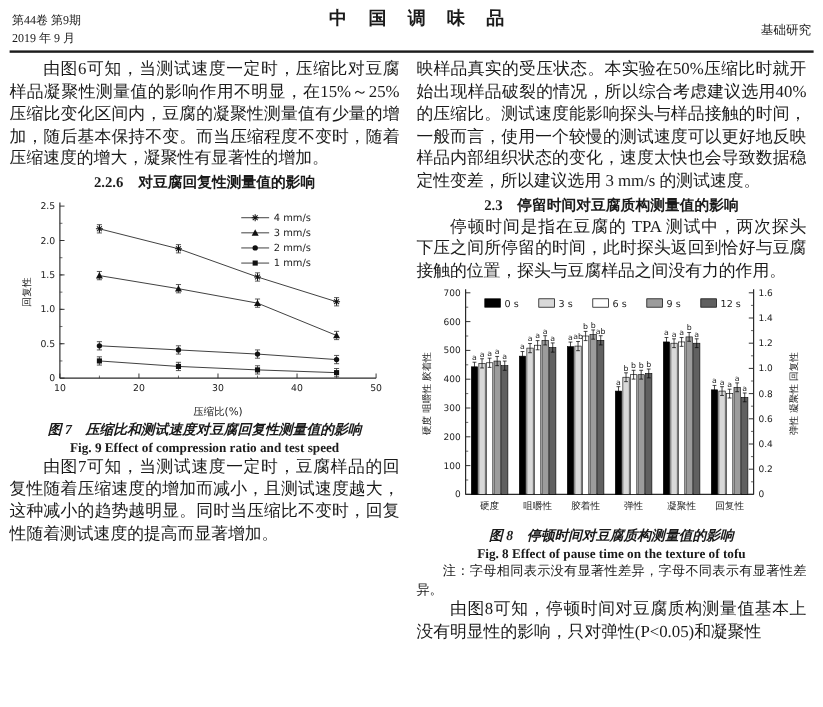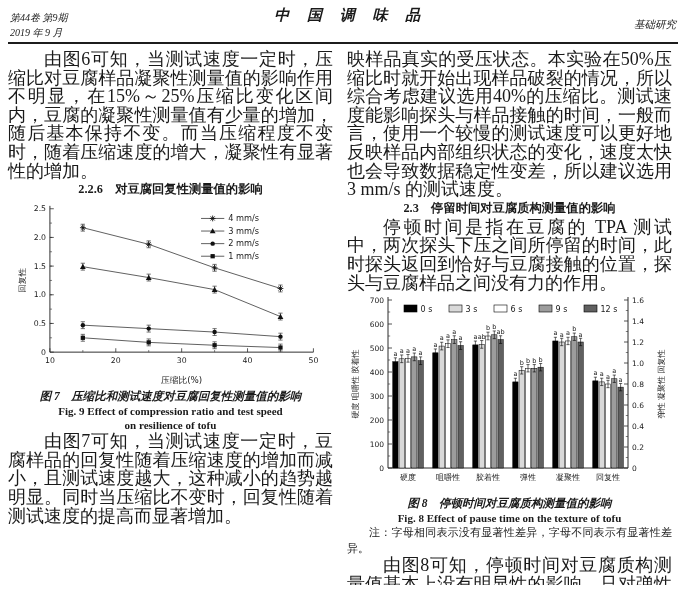"第44卷 第9期" .hdr { font-style: italic -> none }
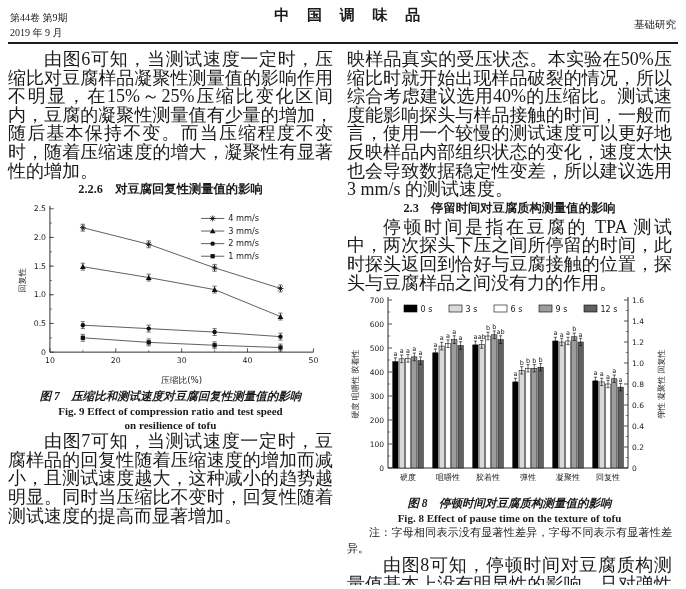"由图6可知，当测试速度一定时，压缩比对豆腐样品凝聚性测量值的影响作用不明显，在1" p.body { font-size: 18px -> 14px }
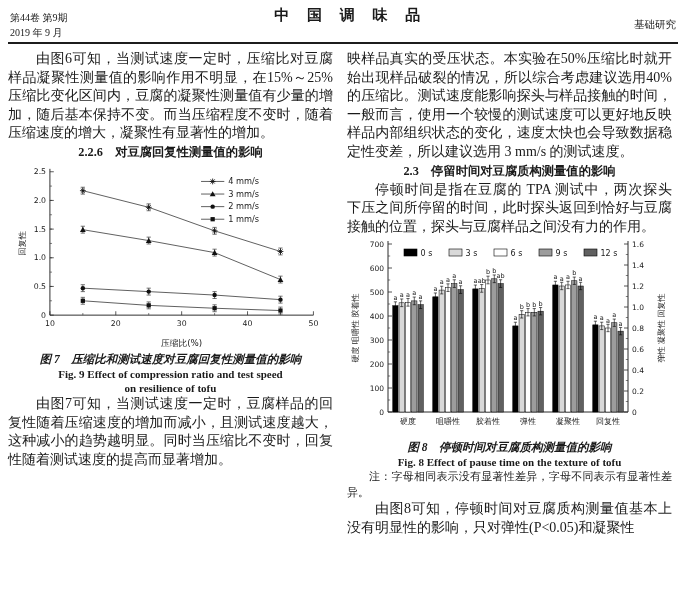"on resilience of tofu" p.cap-en { html: <p>on resilience of tofu</p> -> none }
